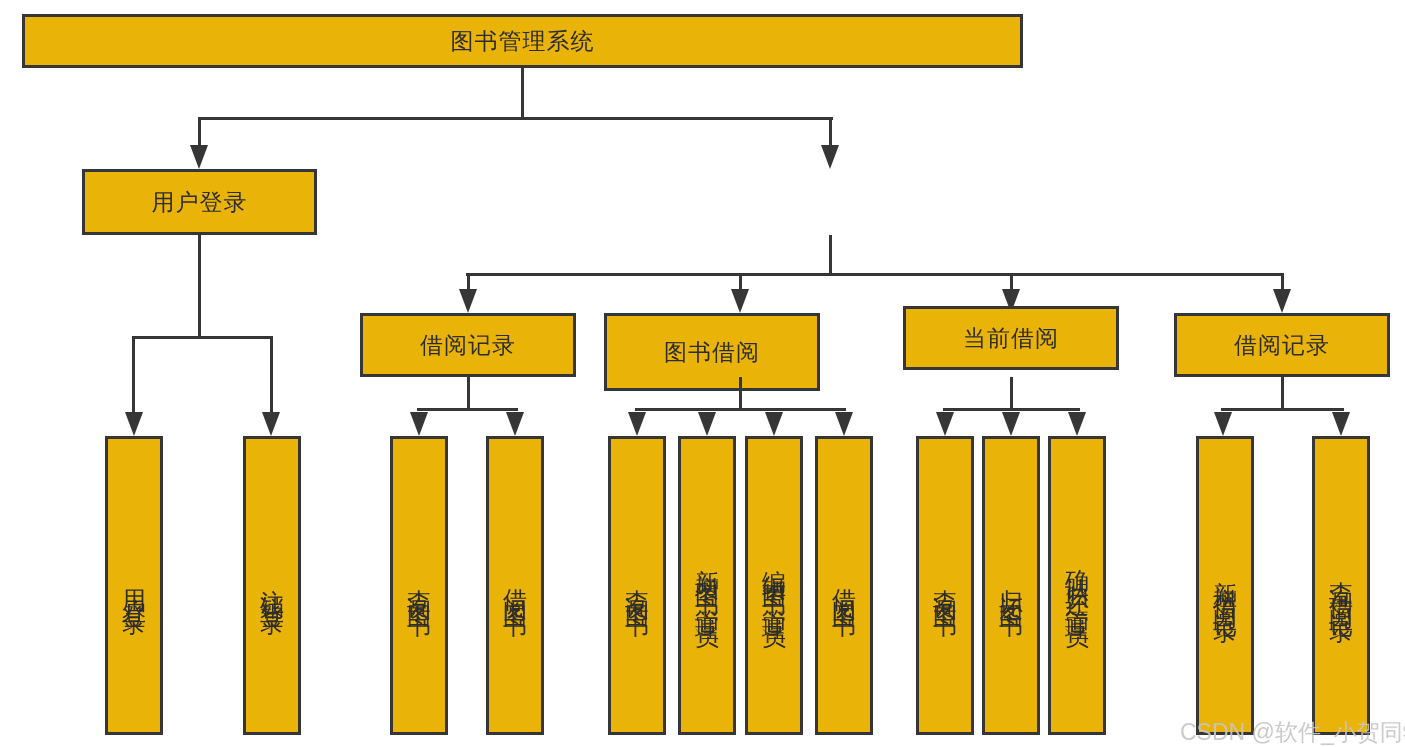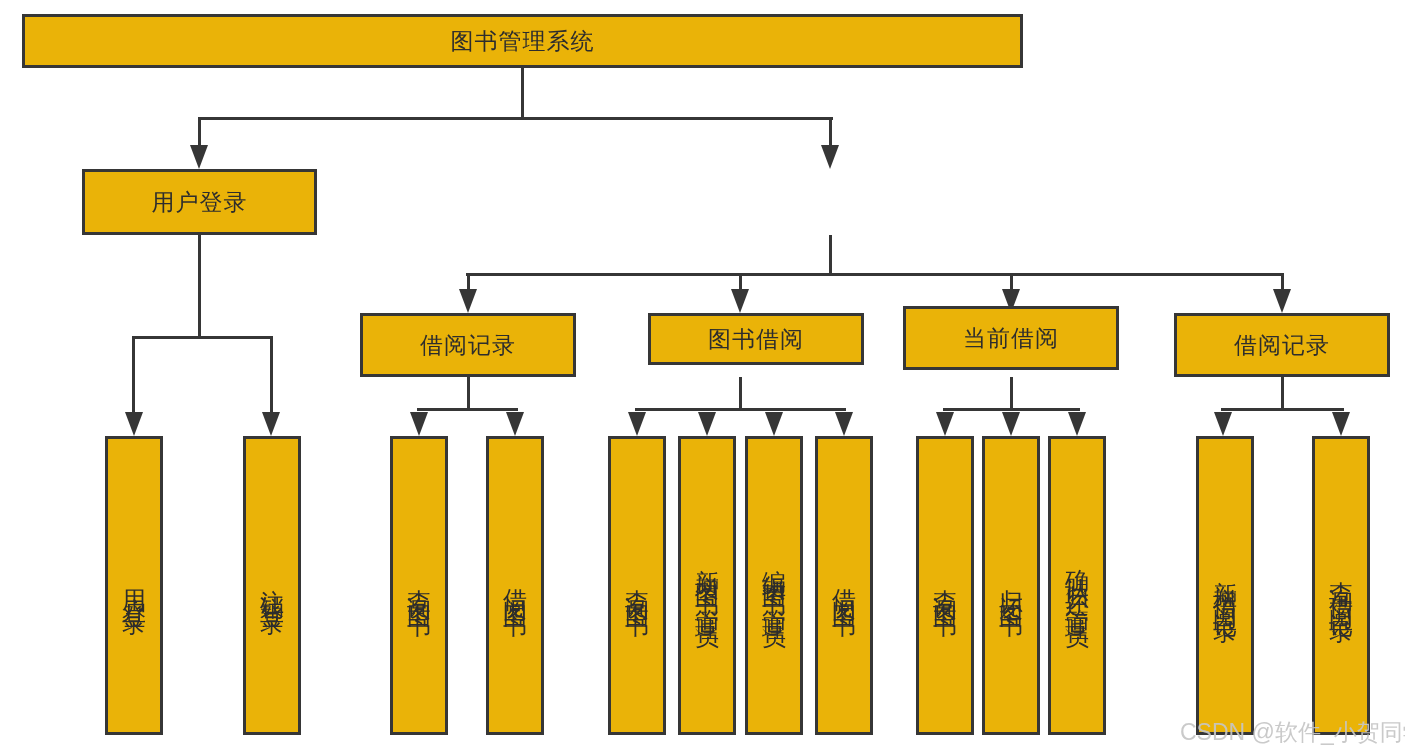"图书借阅" div.box { height: 52px -> 78px; left: 648px -> 604px }
